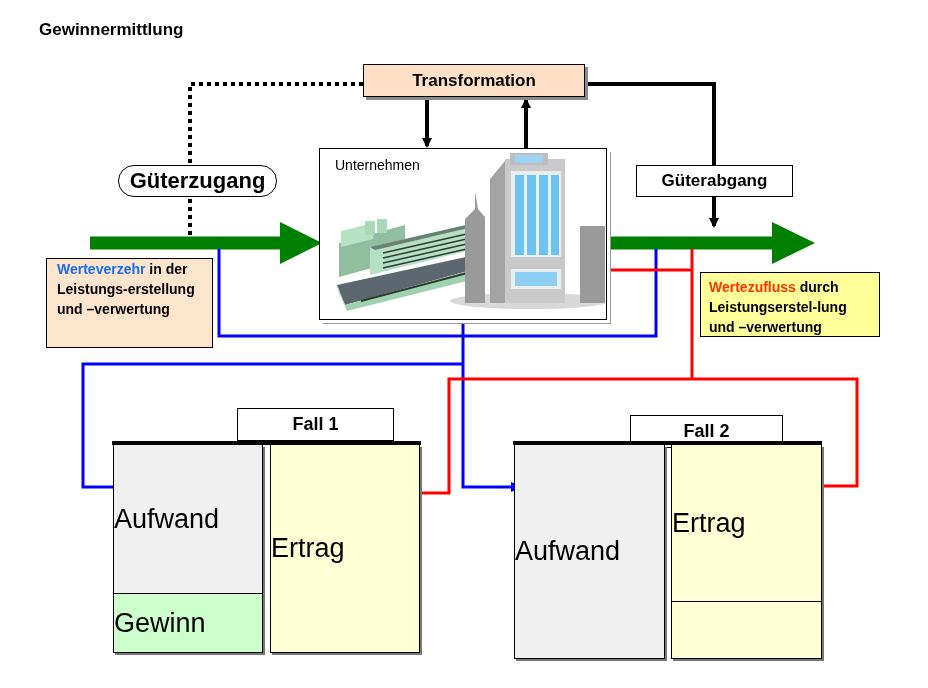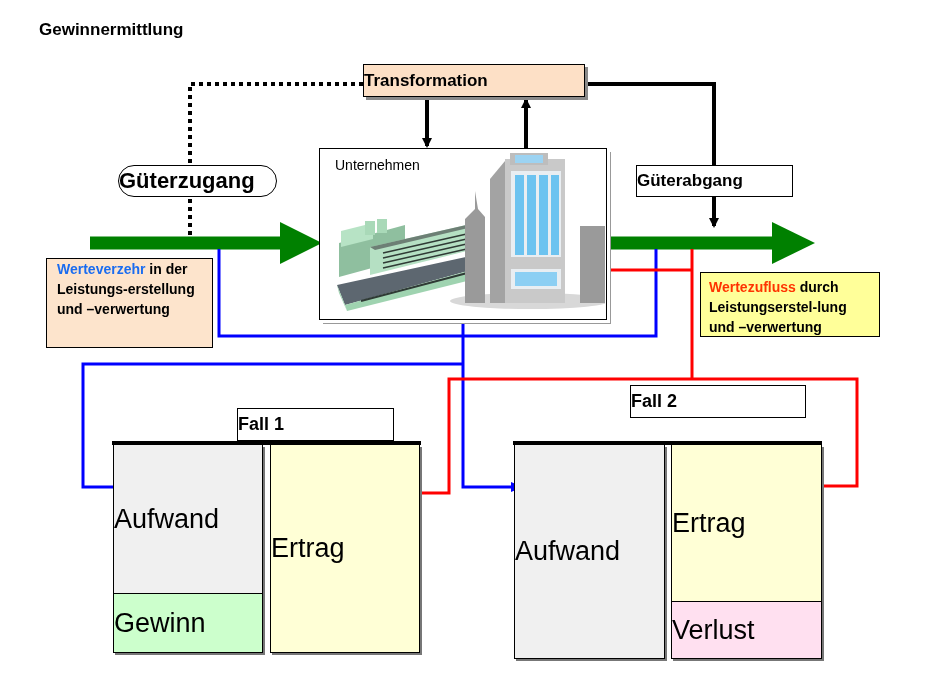"Transformation" .center { justify-content: none -> center }
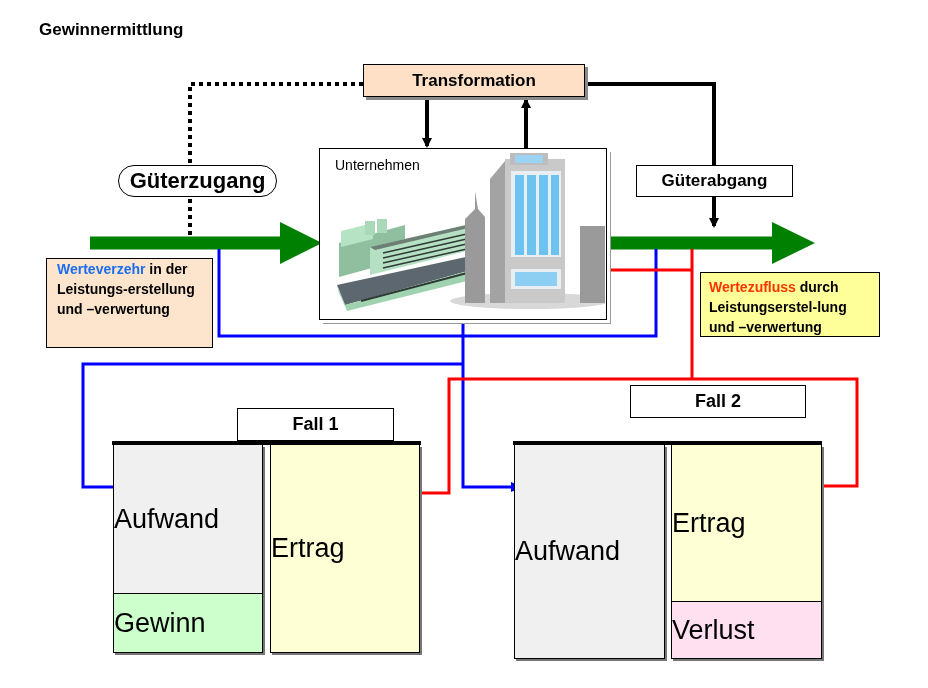"Fall 2" #fall2-label { top: 385px -> 415px; width: 176px -> 153px }
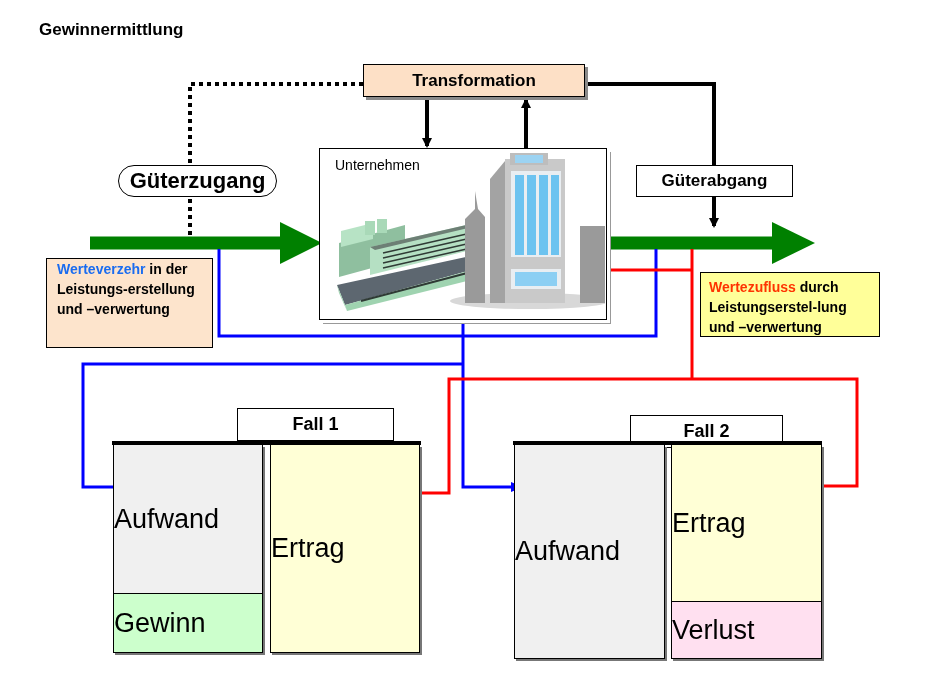"Verlust" div.cell { html: <div> <span>Verlust</span> </div> -> none }
